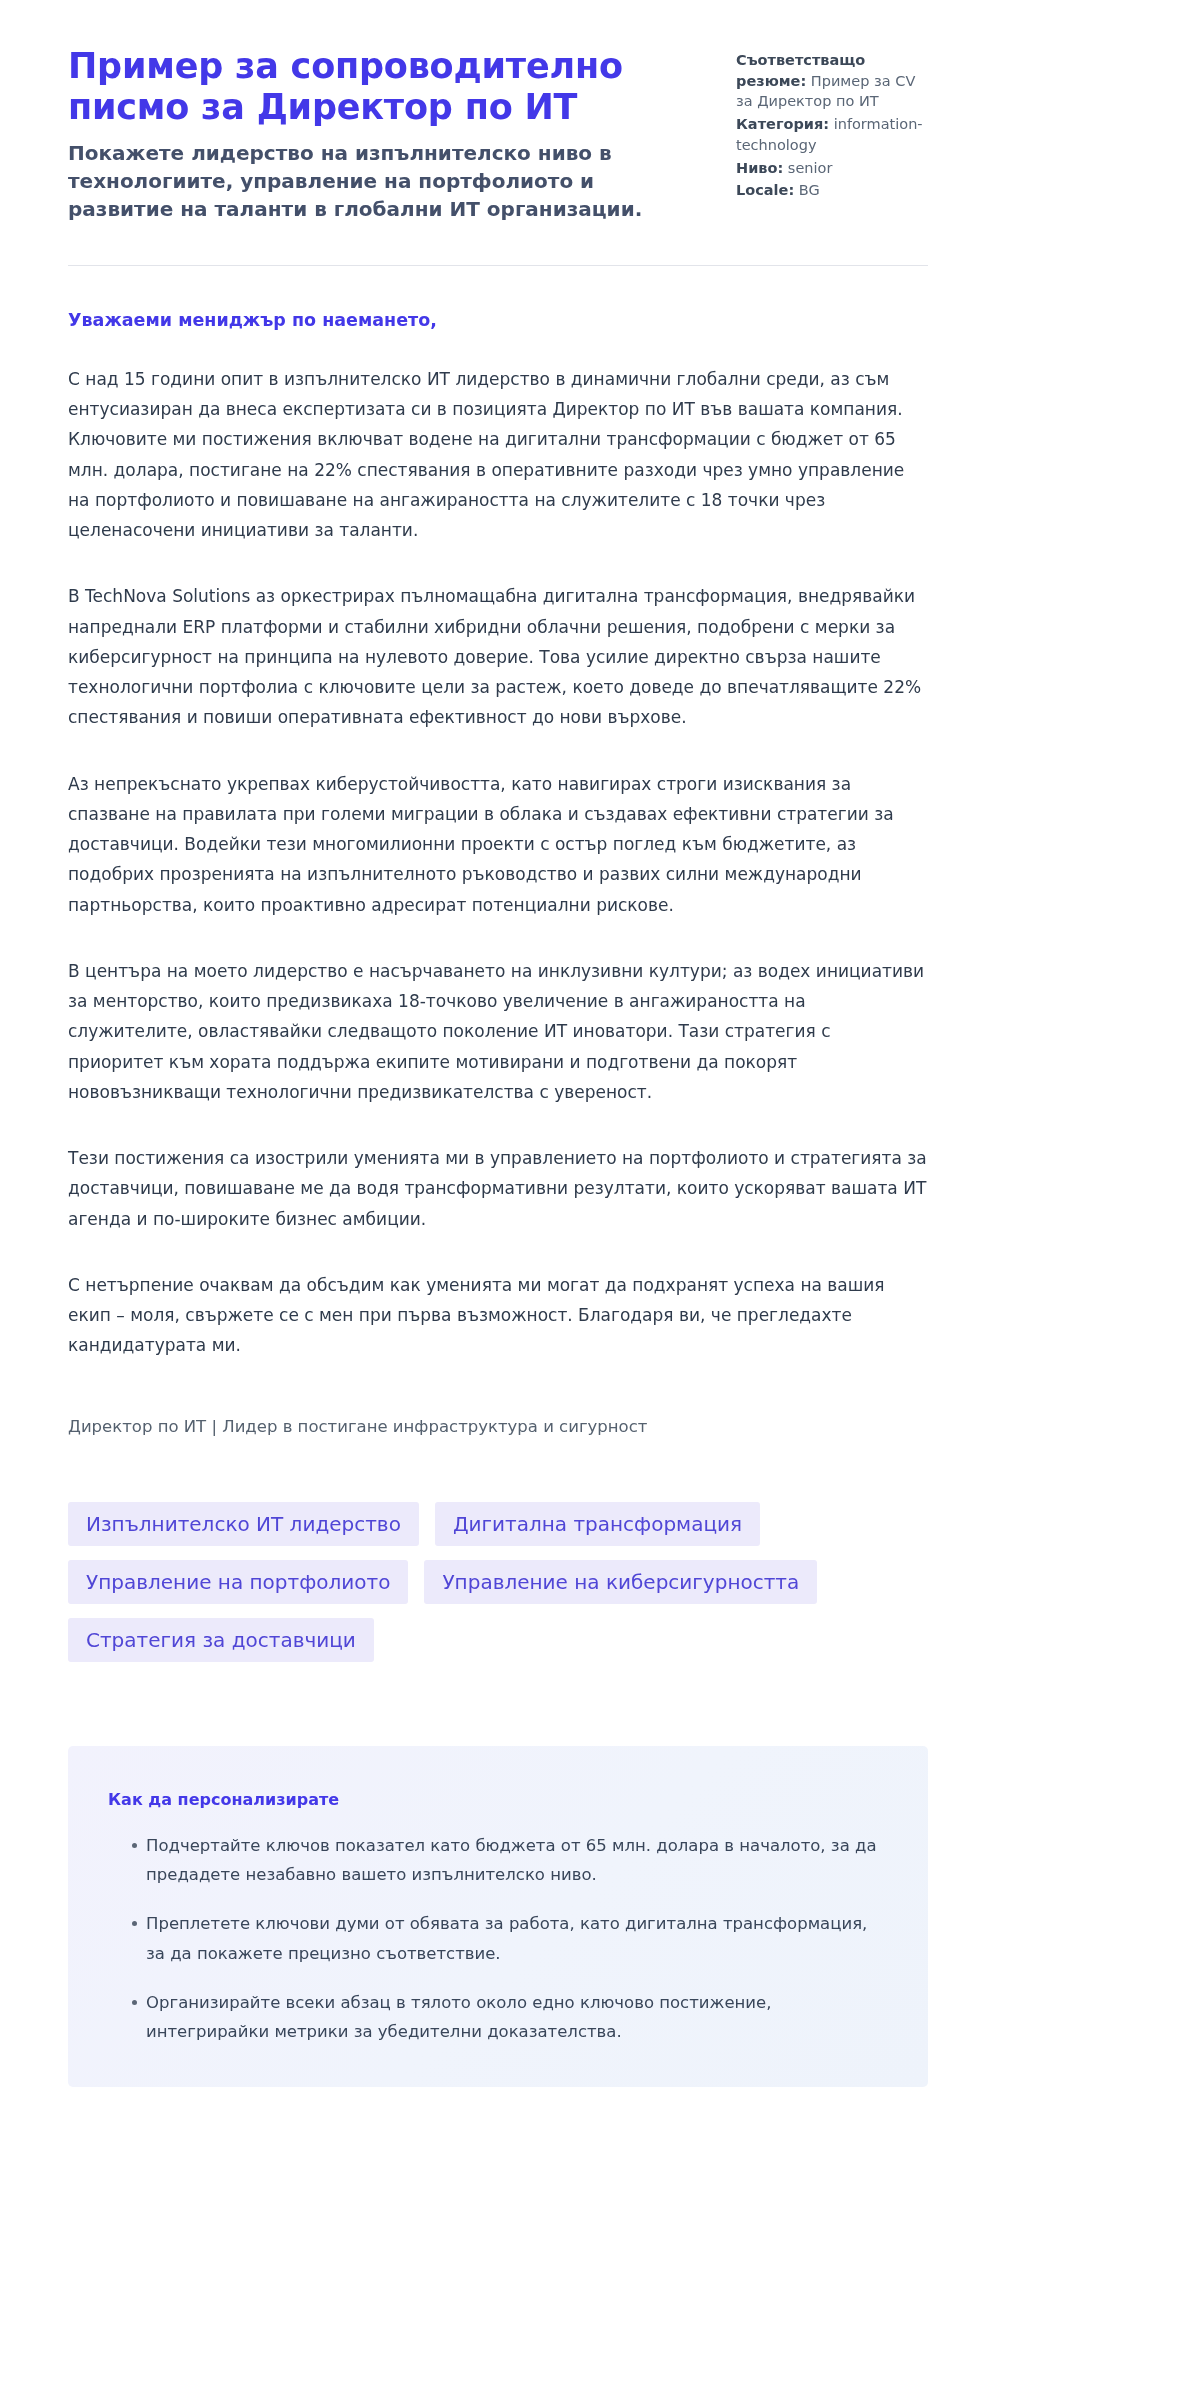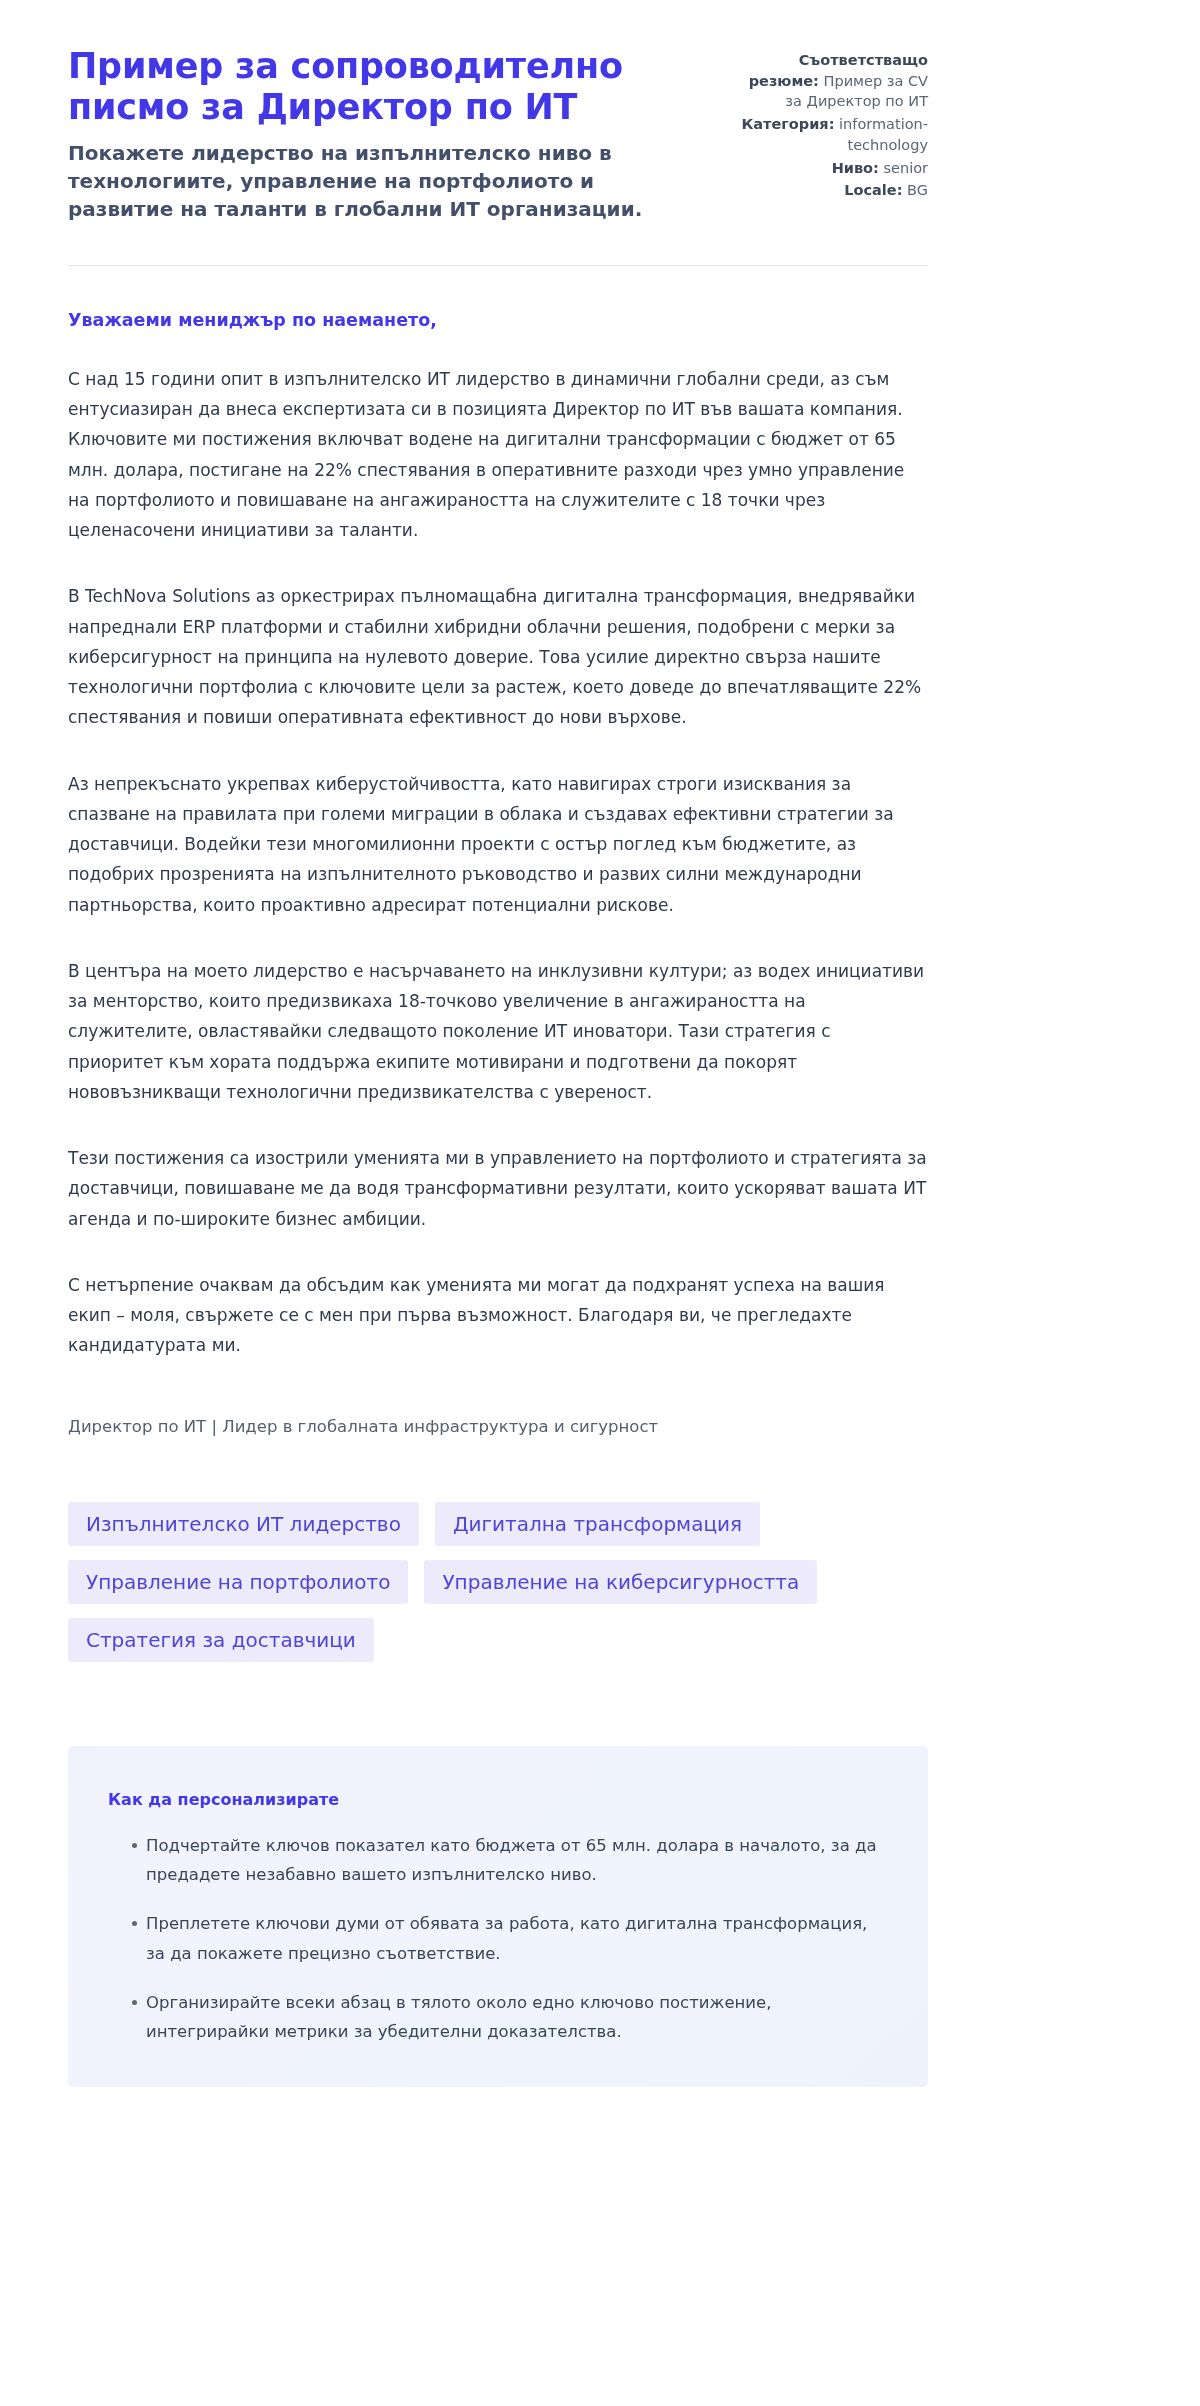"Съответстващо резюме: Пример за CV" .meta { text-align: right -> left }
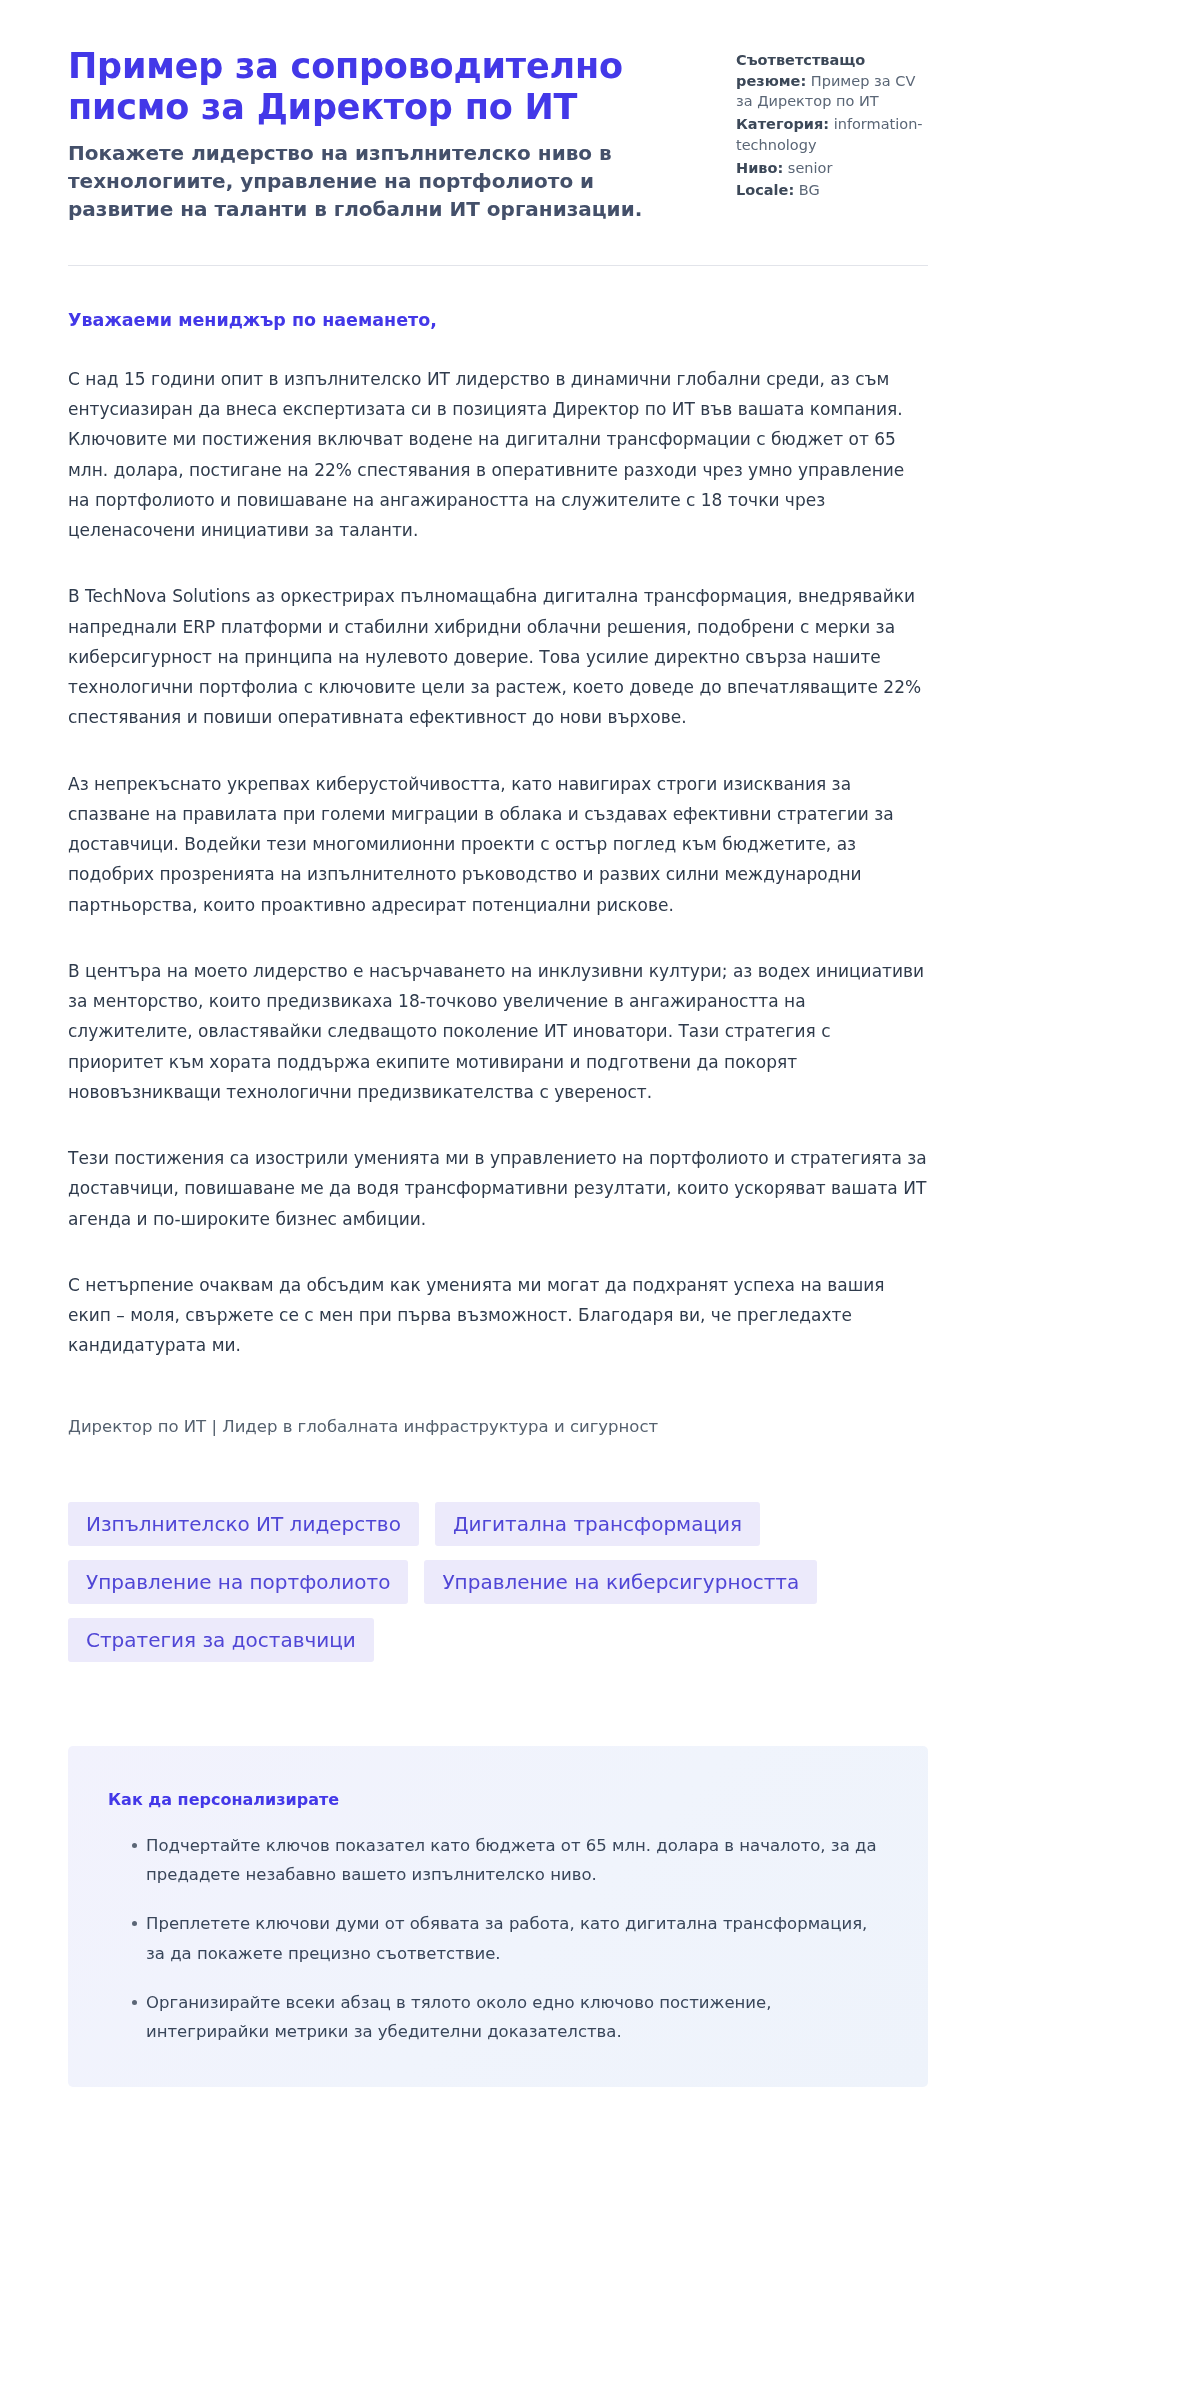"Директор по ИТ | Лидер" p.sign-role { text: глобалната -> постигане }
